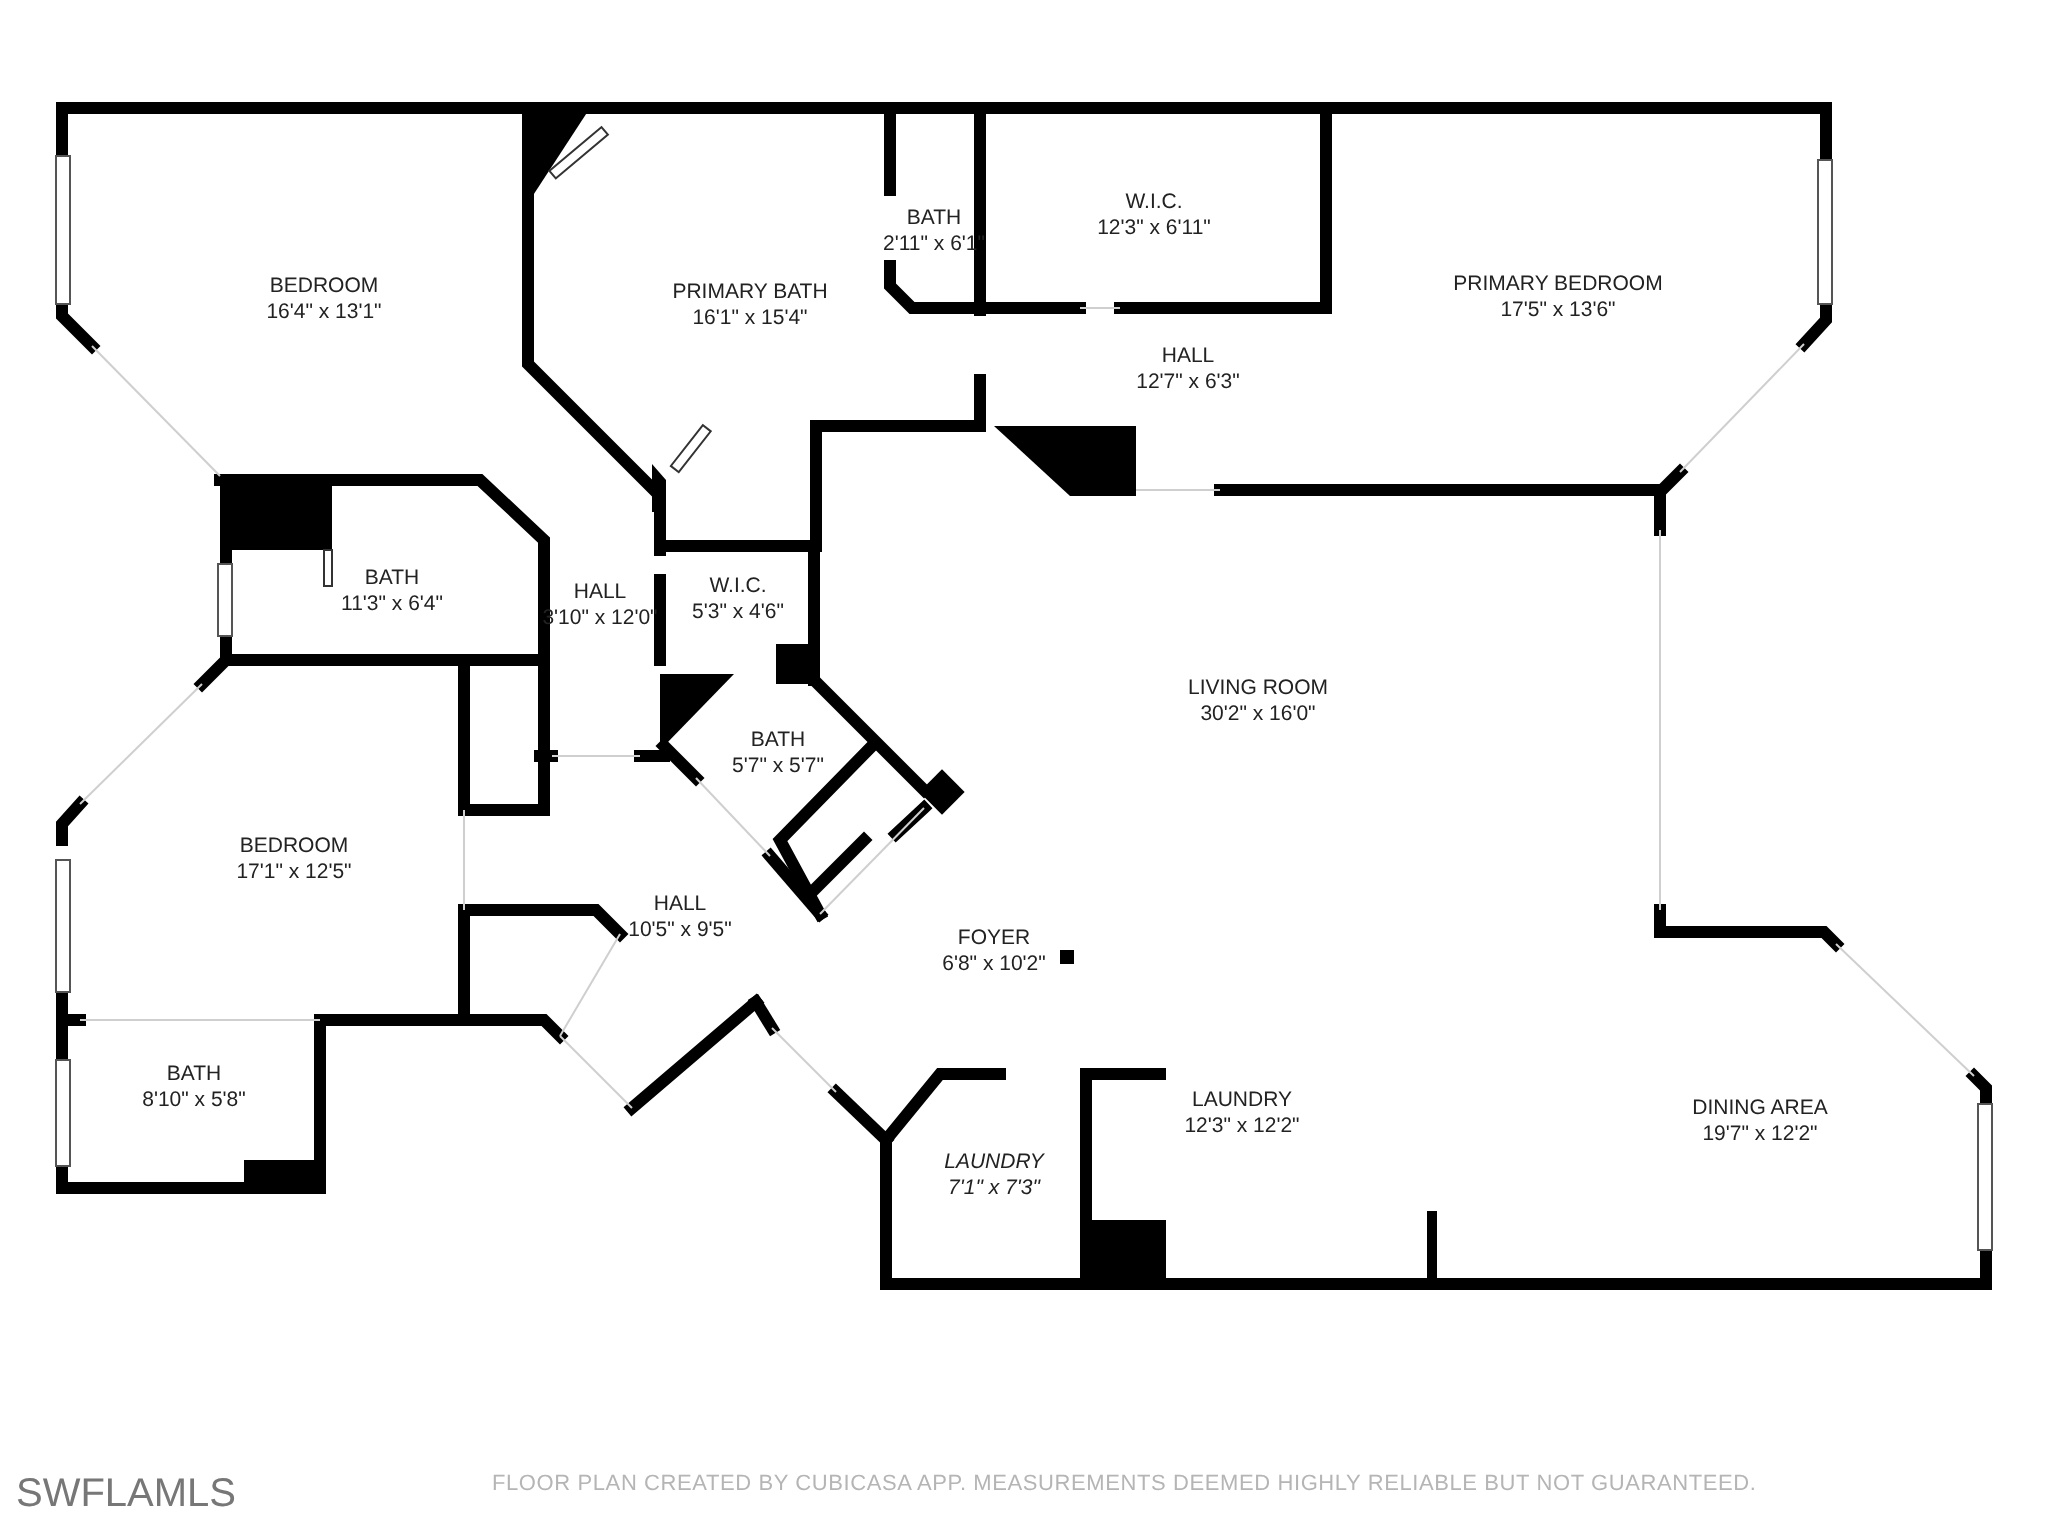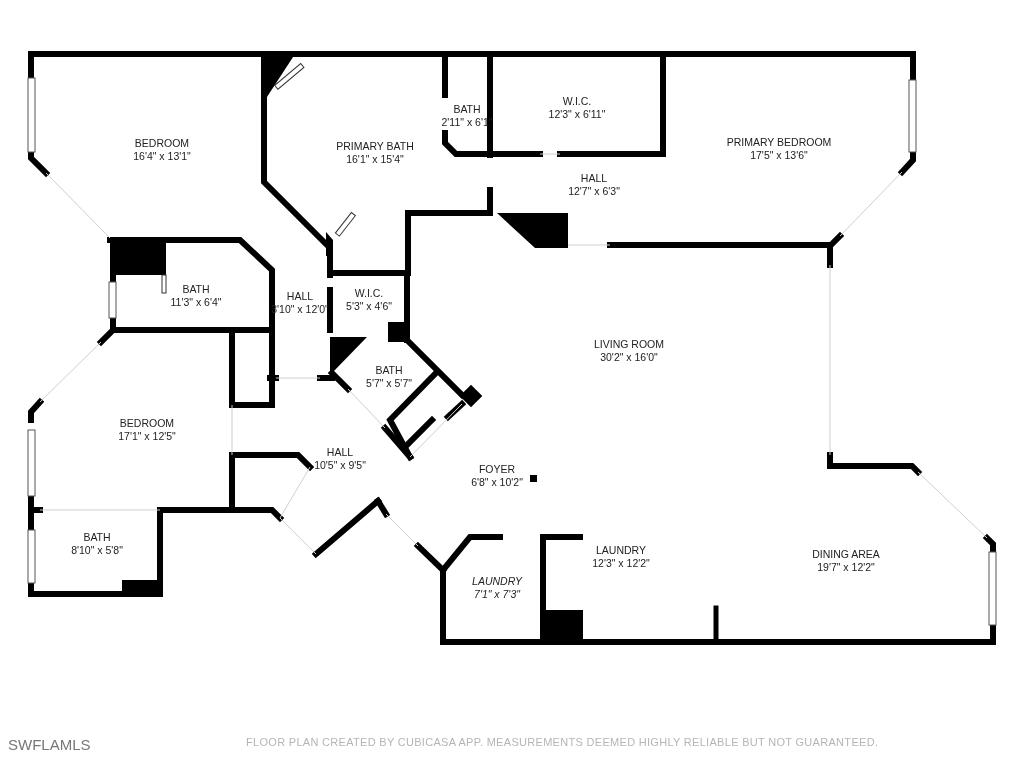"DINING AREA" div.room-label { left: 846px -> 880px }
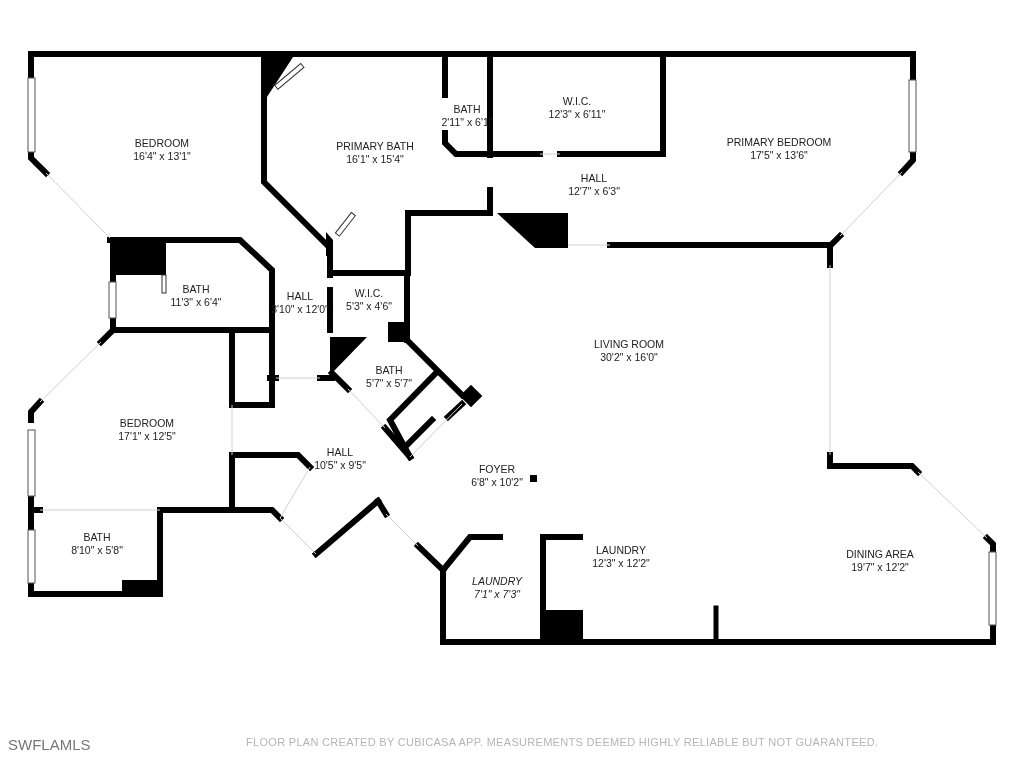"SWFLAMLS" .footer-logo { font-size: 15px -> 20px }
